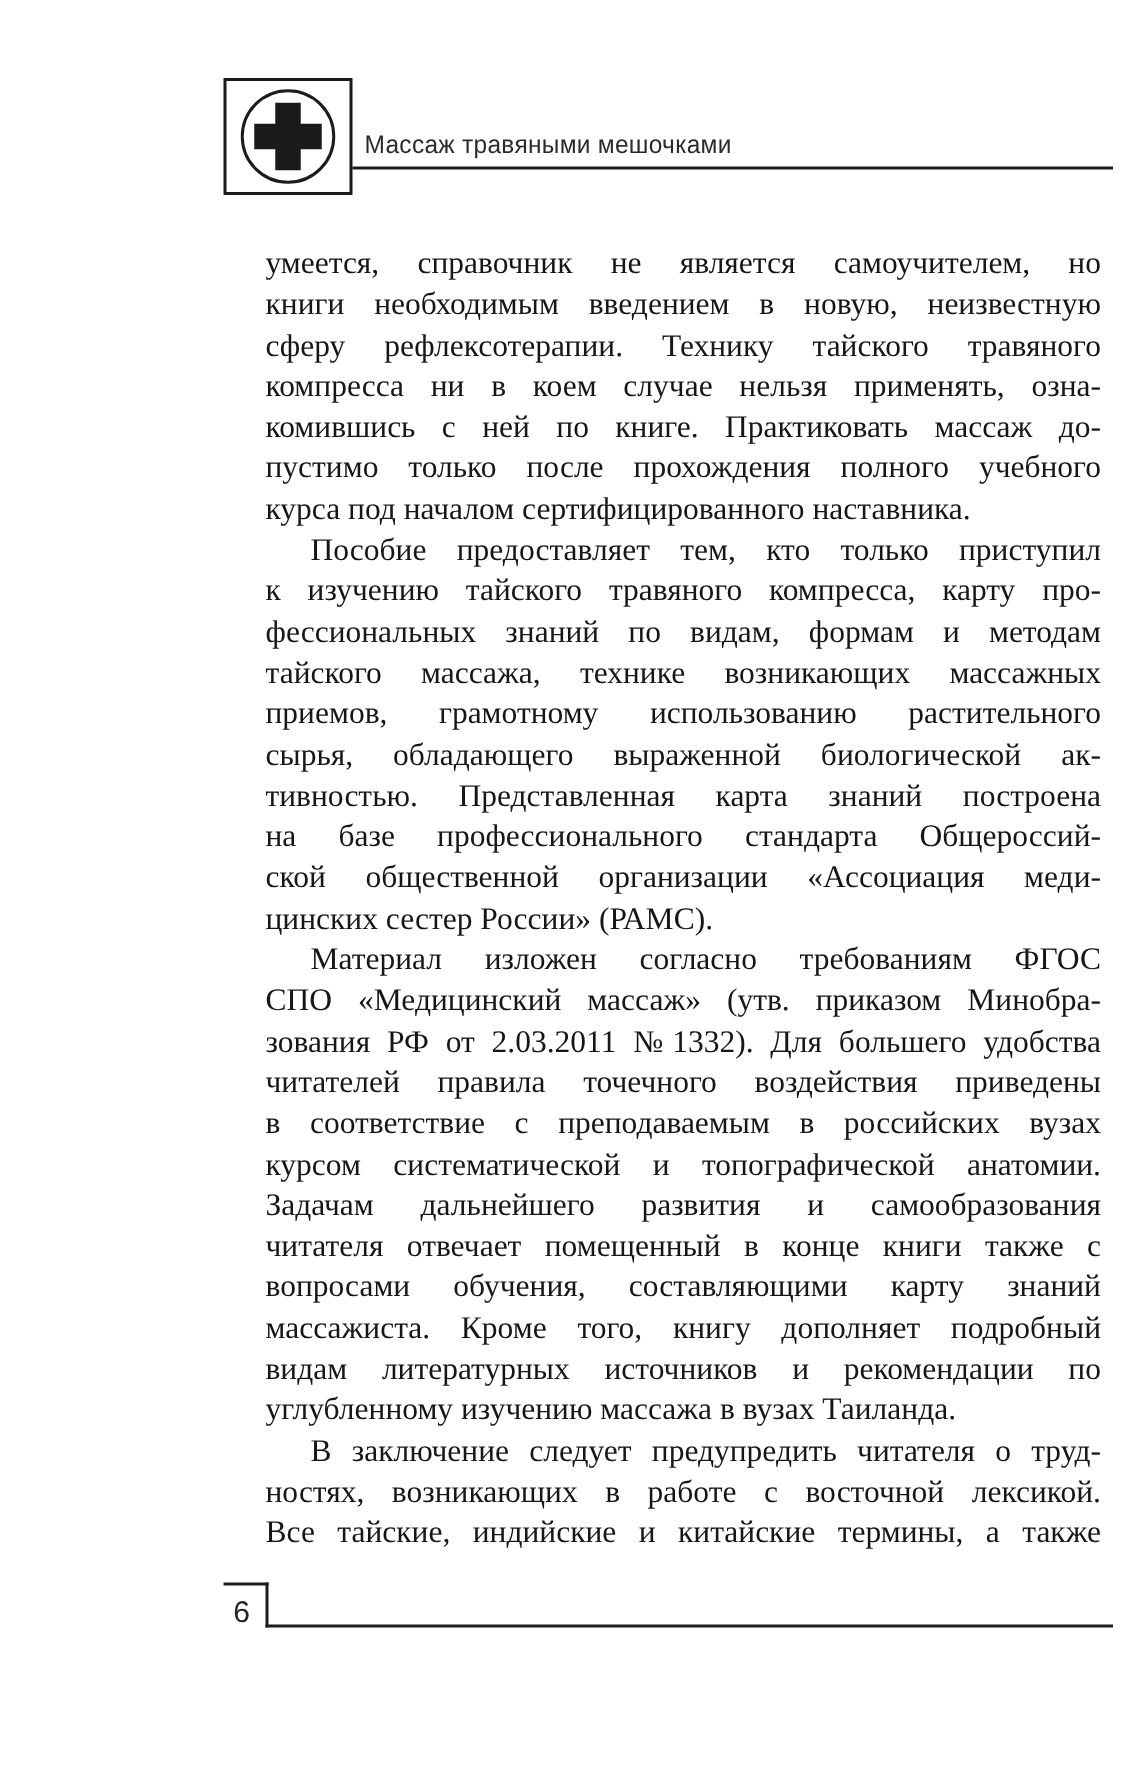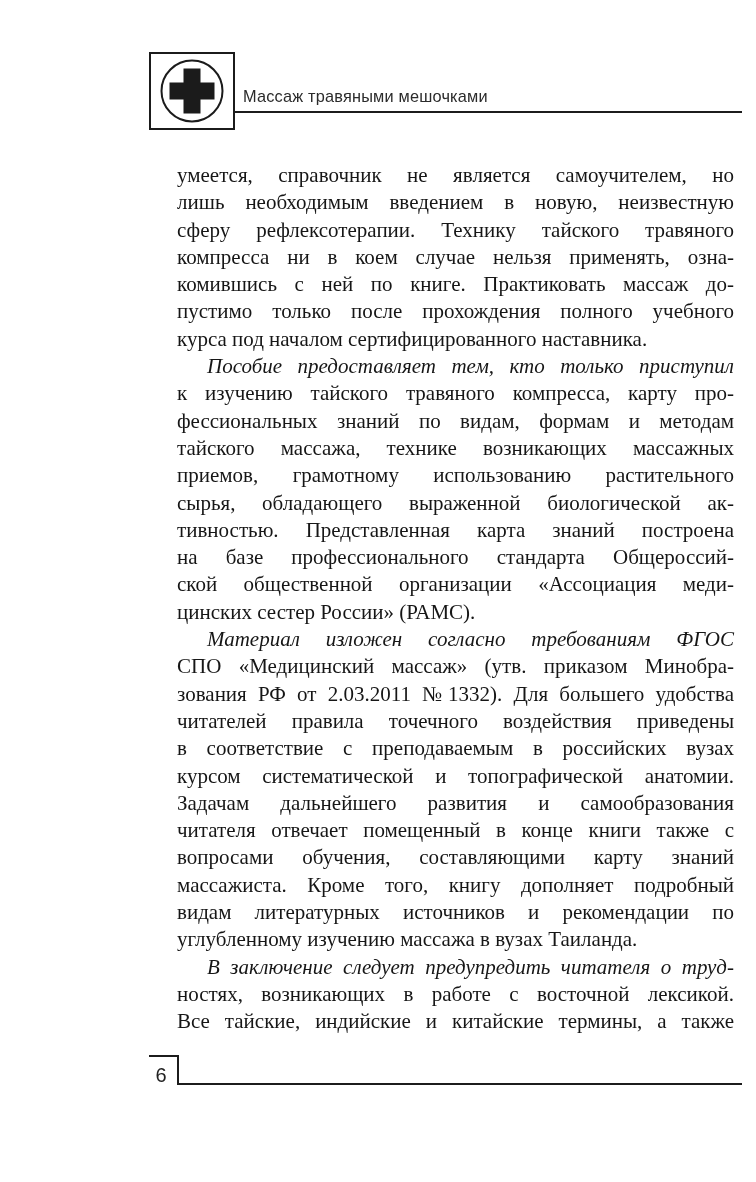"лишь необходимым введением в новую," div.line { text: лишь -> книги }
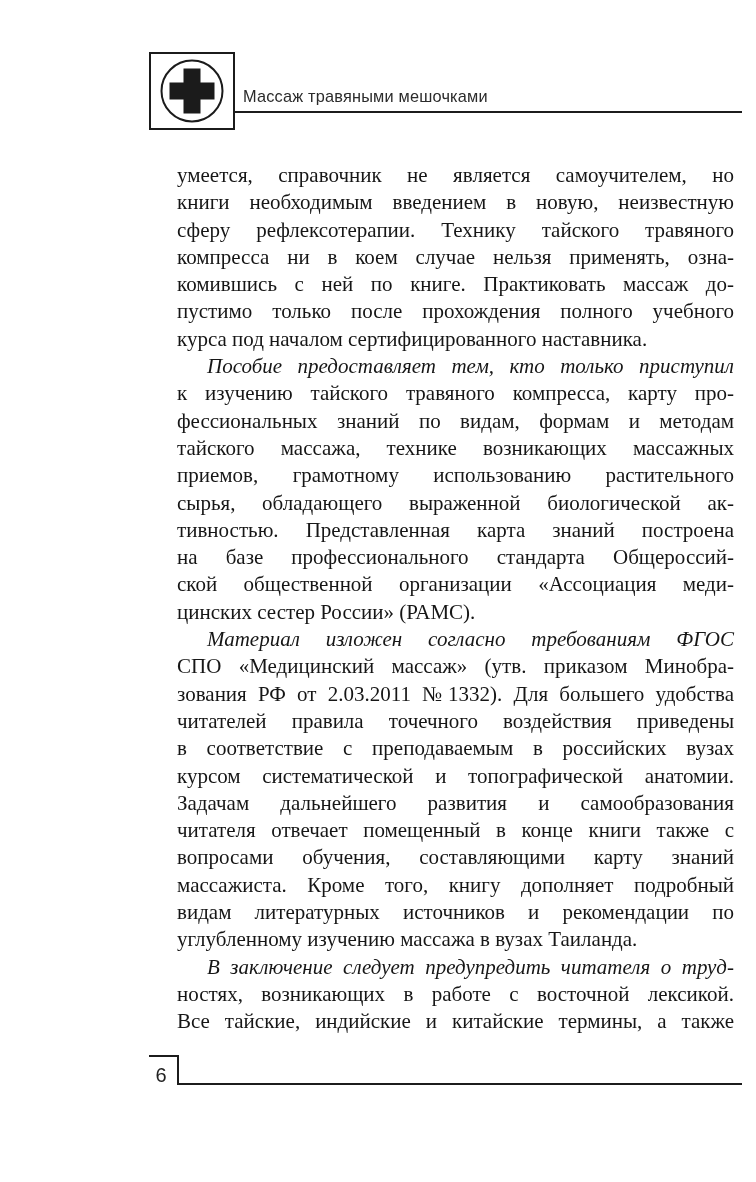"Пособие предоставляет тем, кто только" .body-text .line.indent { font-style: italic -> none }
